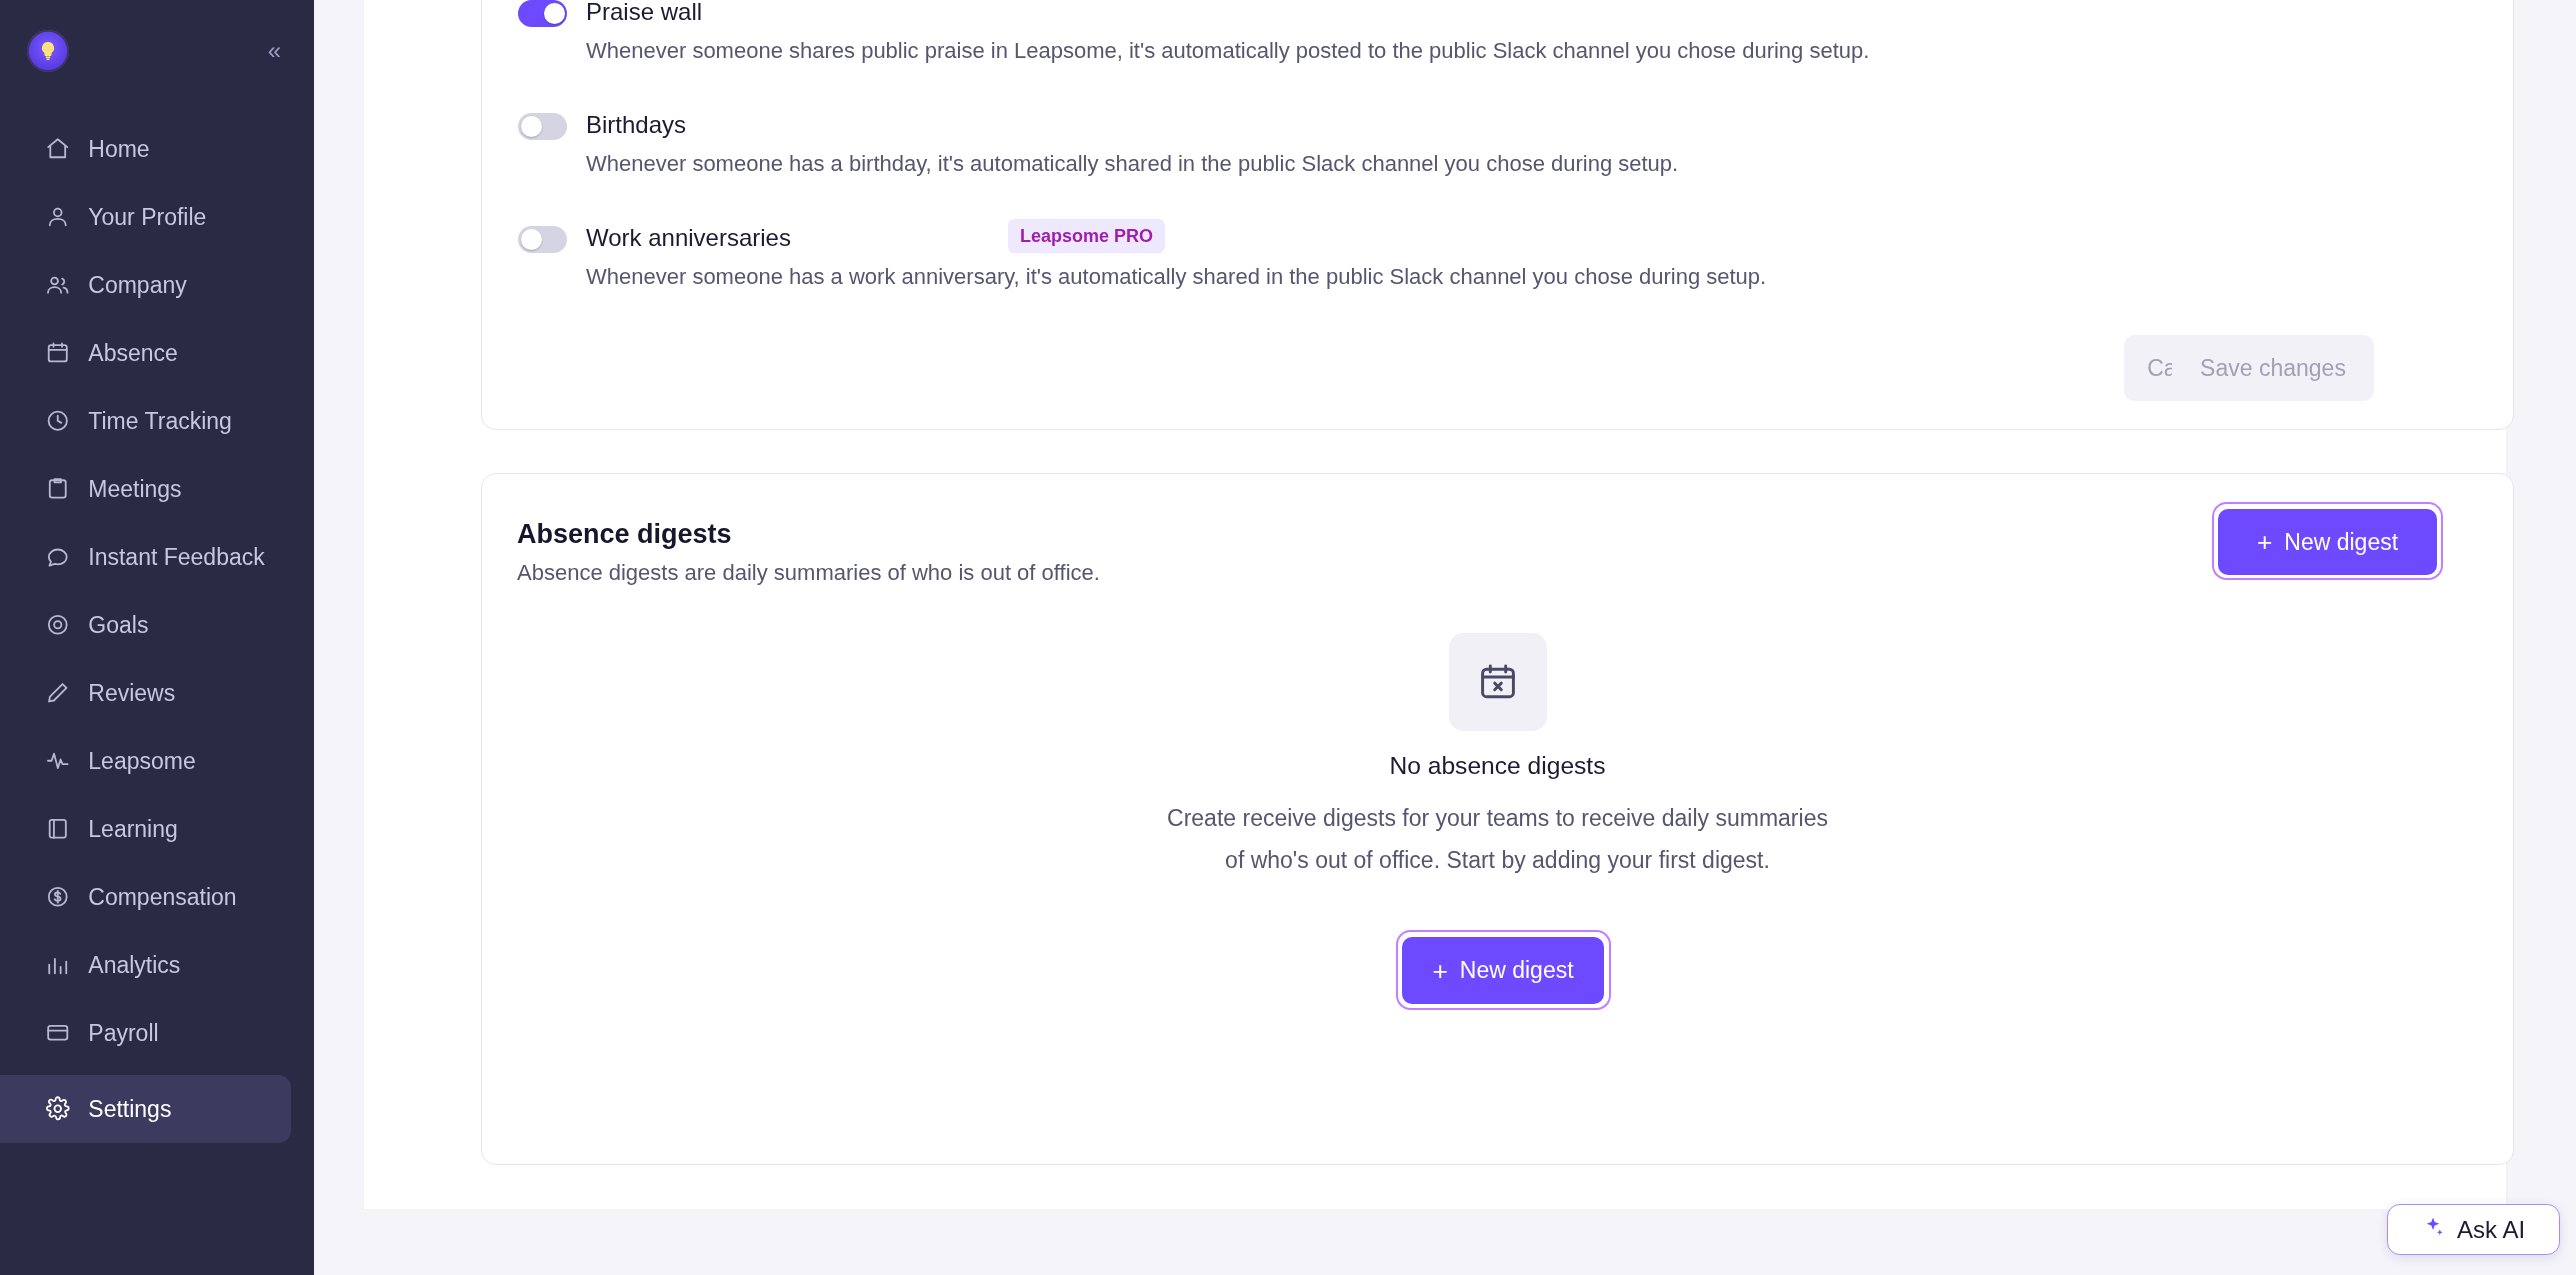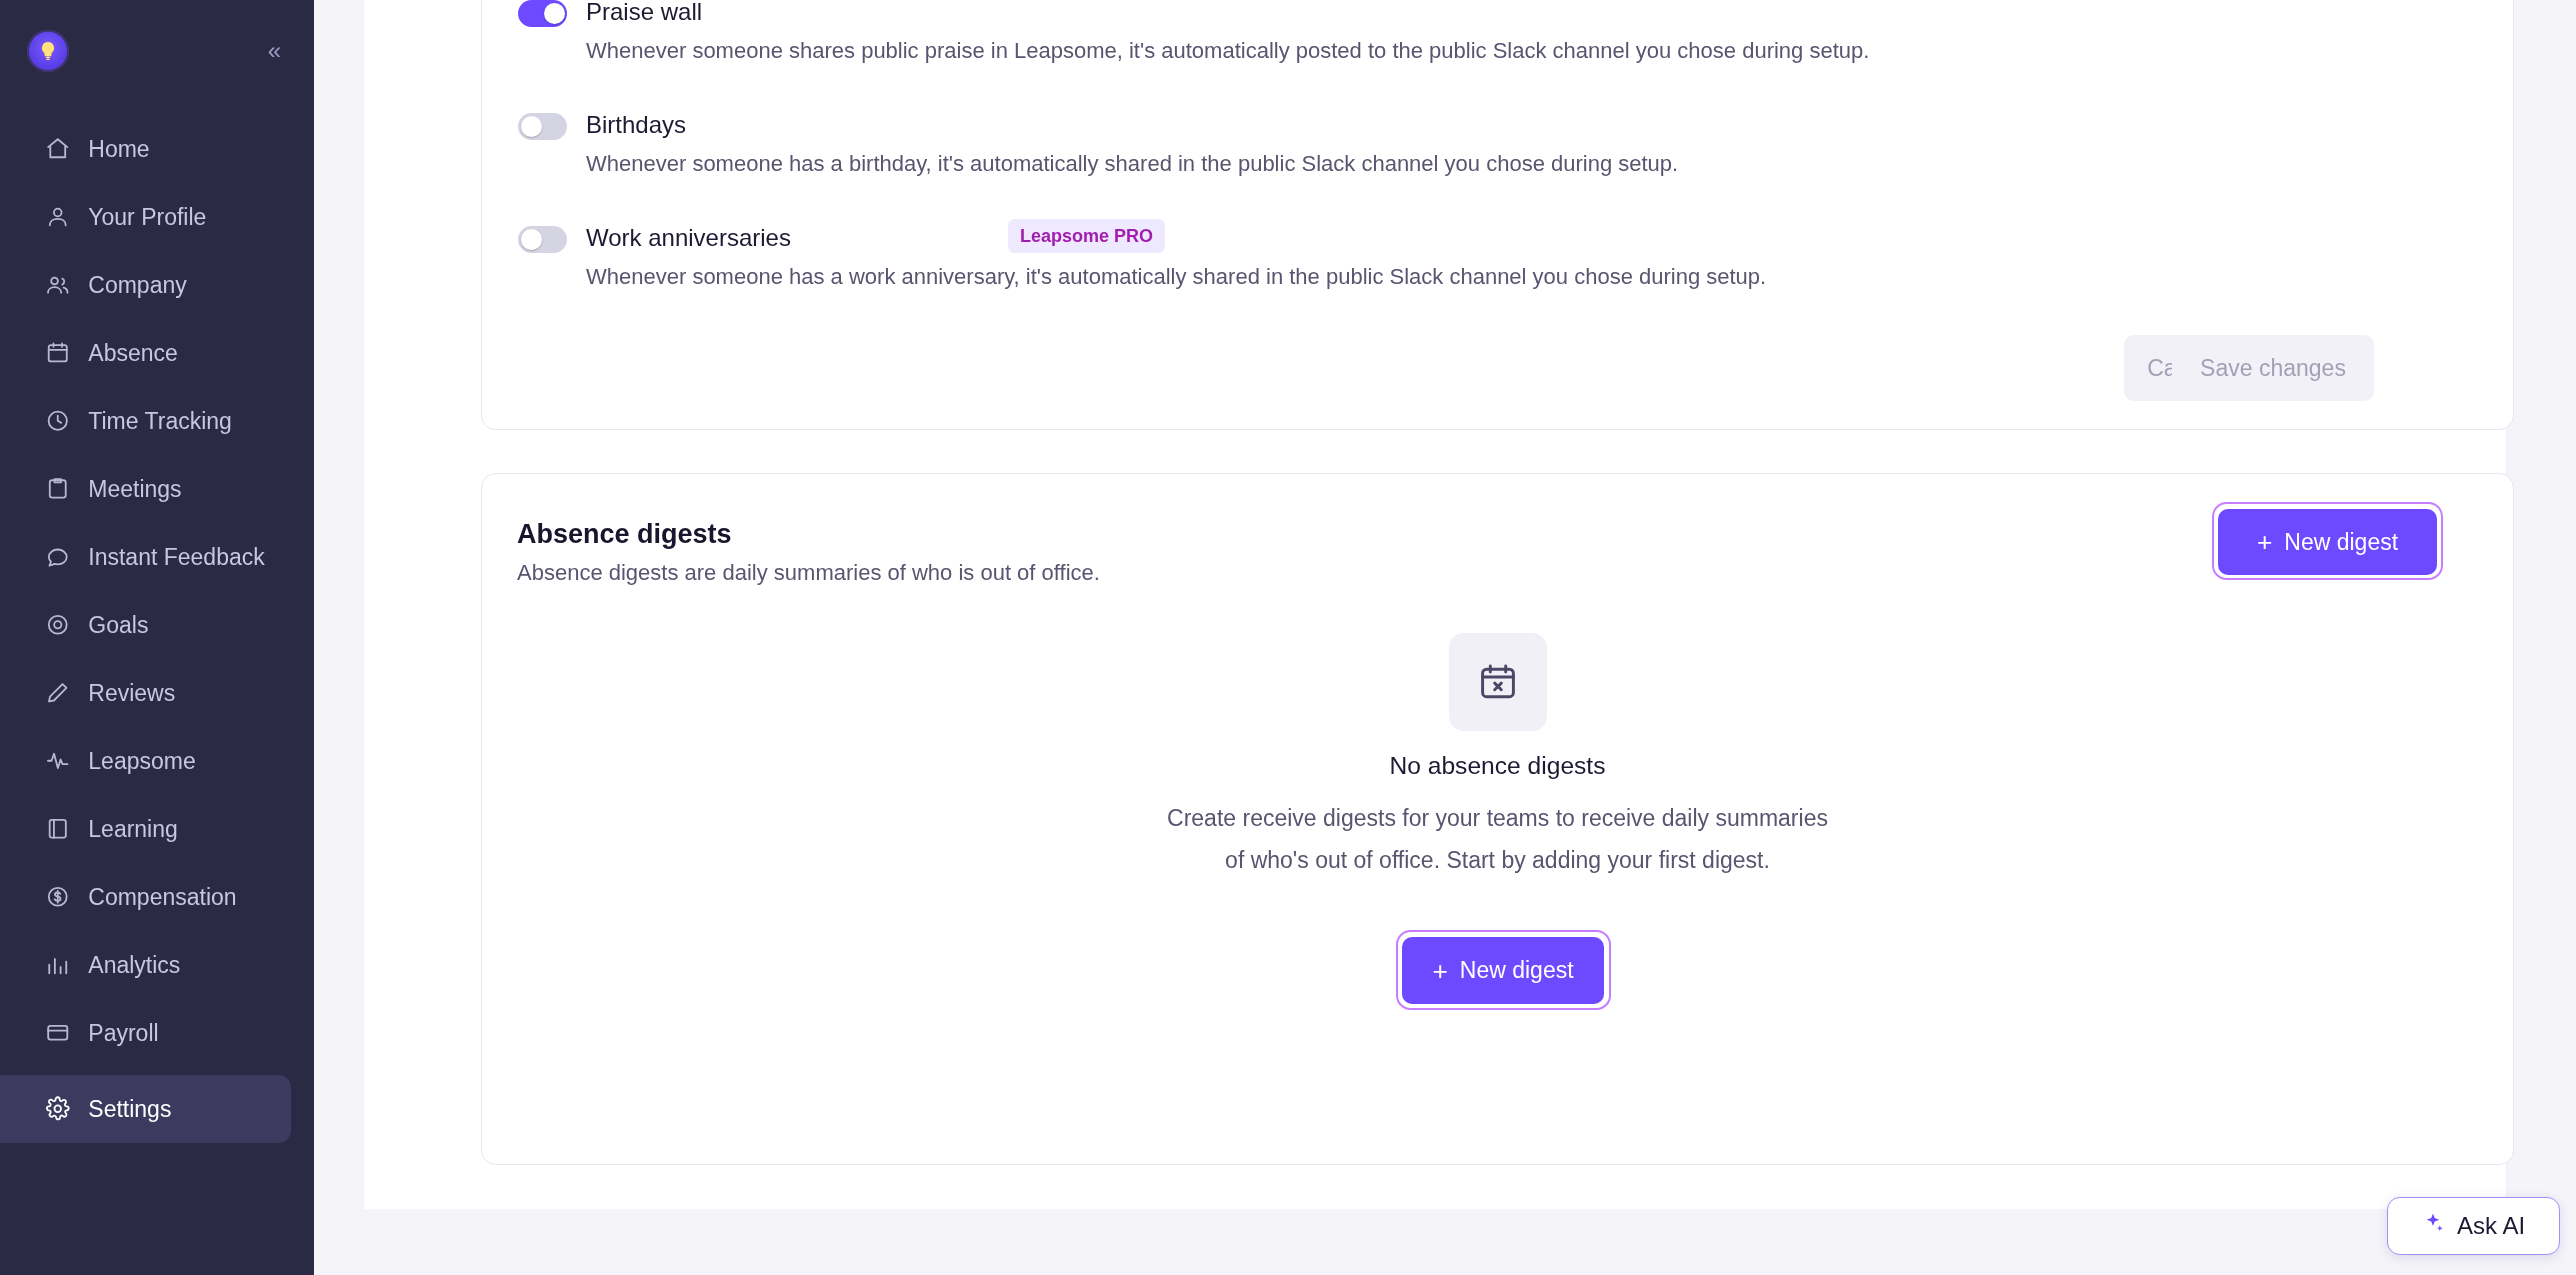"Ask AI" .ask-ai { height: 58px -> 51px }
